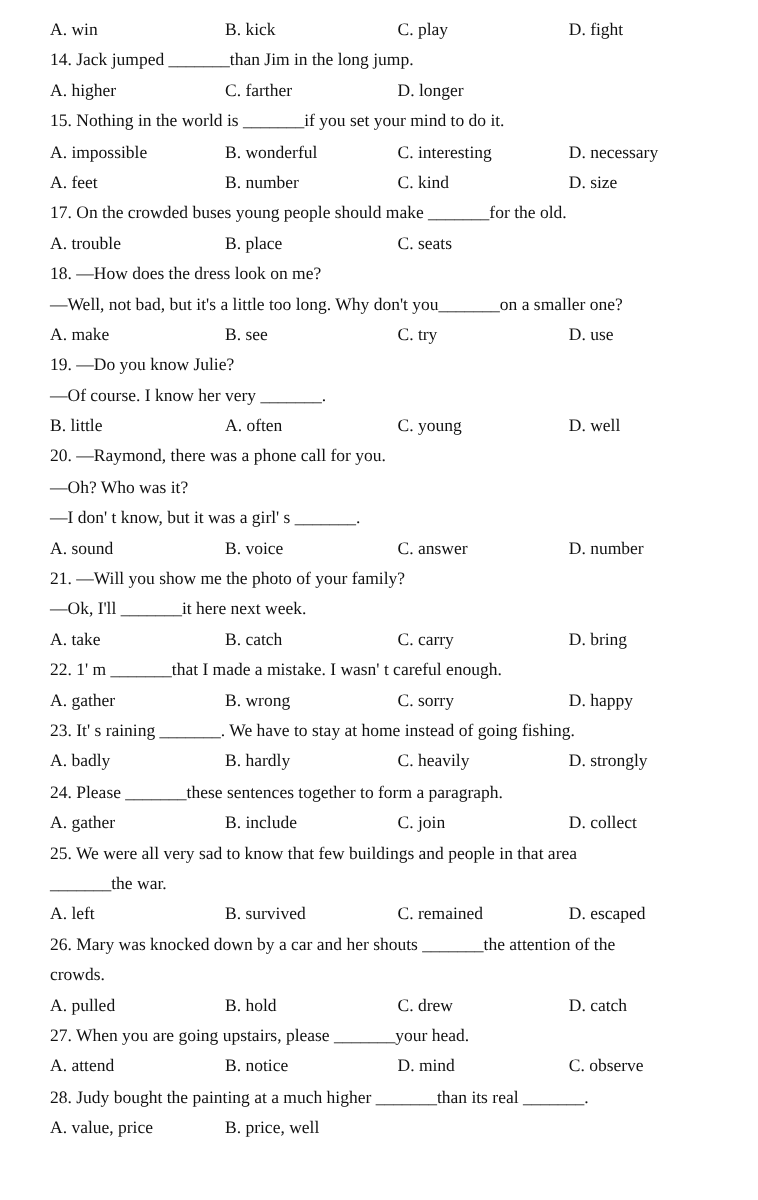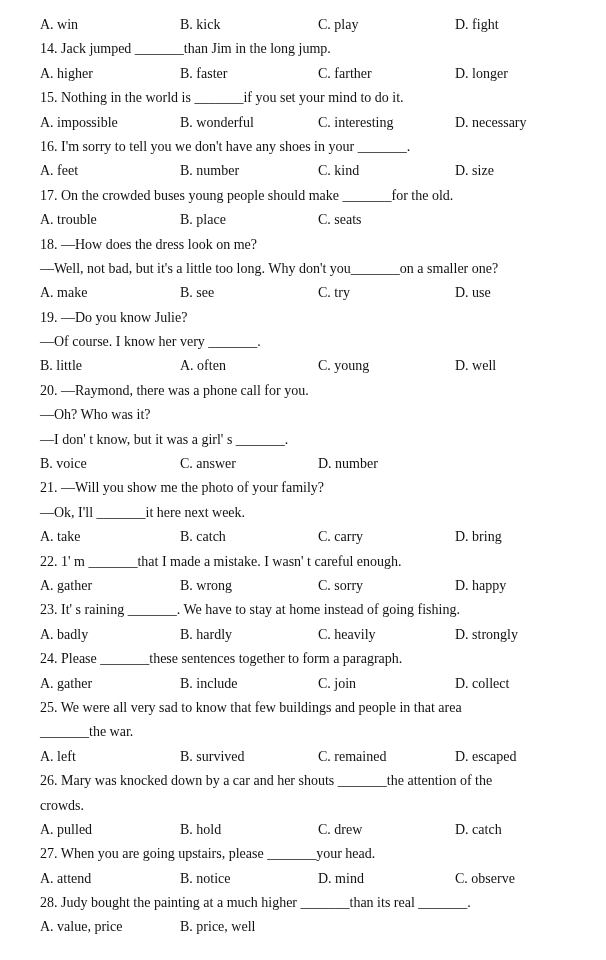"B. faster" span.opt { html: <span>B. faster</span> -> none }
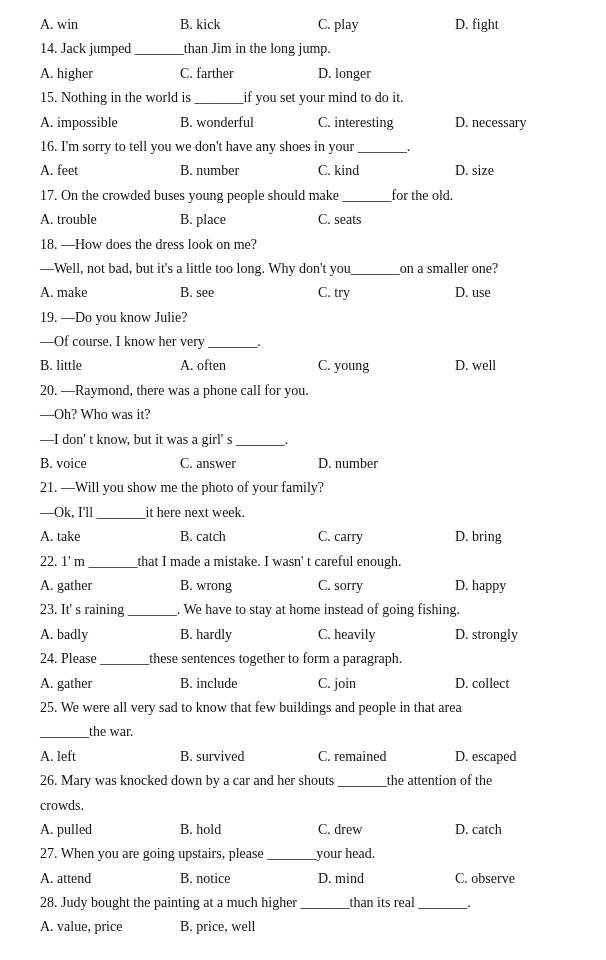"16. I'm sorry to tell" div.line { html: <div>16. I'm sorry to tell you we don't have any shoes in your _______.</div> -> none }
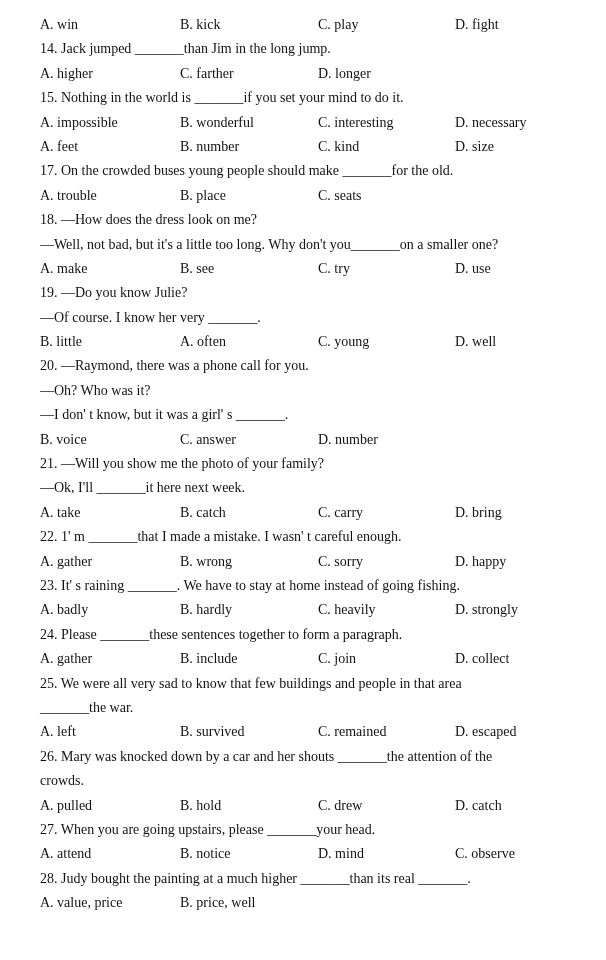"A. sound" span.opt { html: none -> <span>A. sound</span> }
